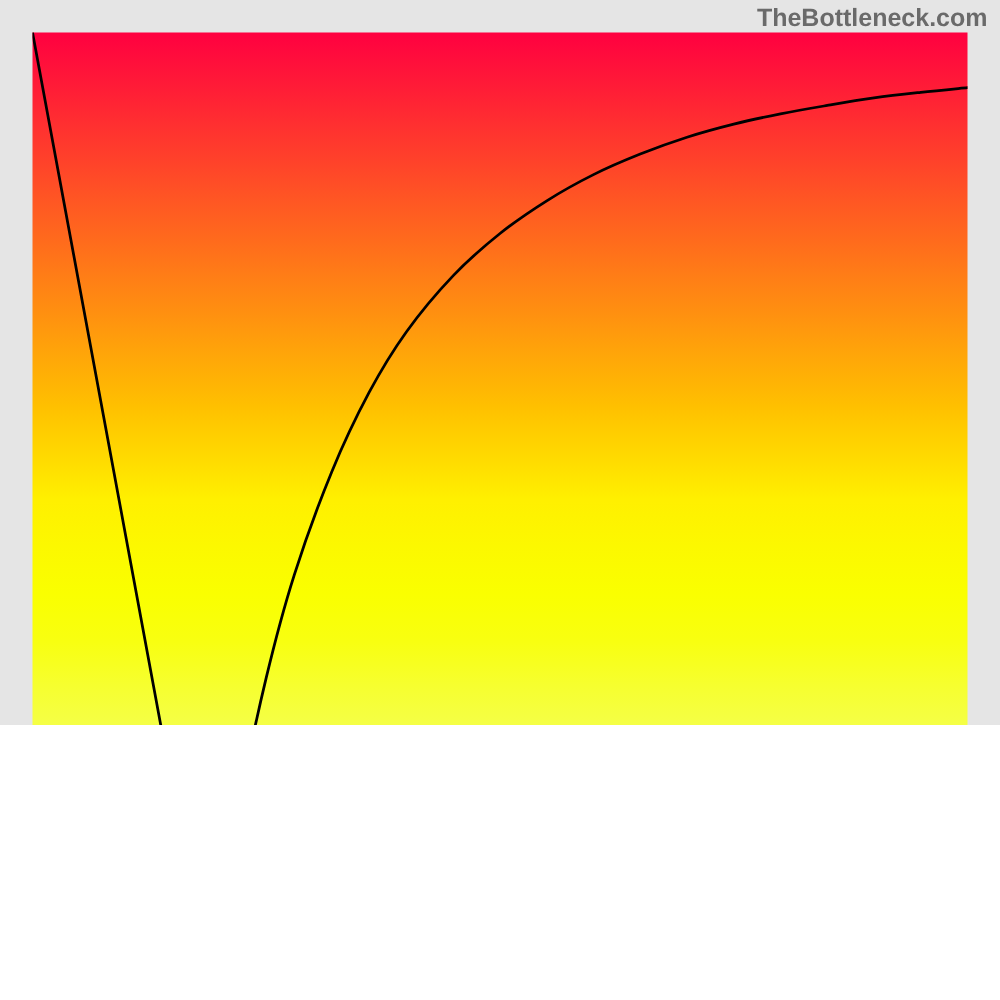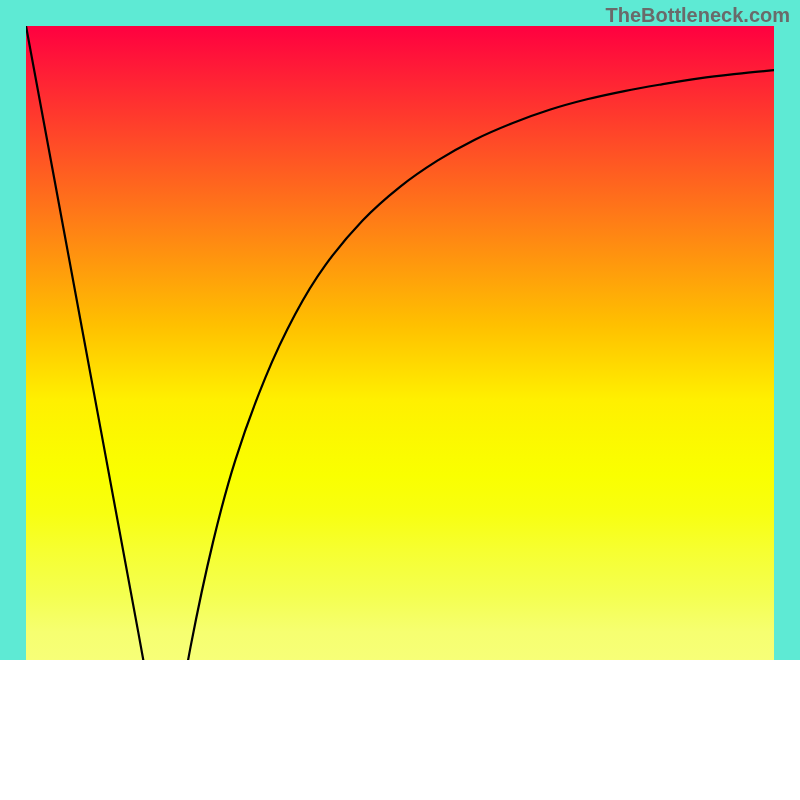"TheBottleneck.com" .chart-container { background: #5eead4 -> #e5e5e5; height: 660px -> 580px }
